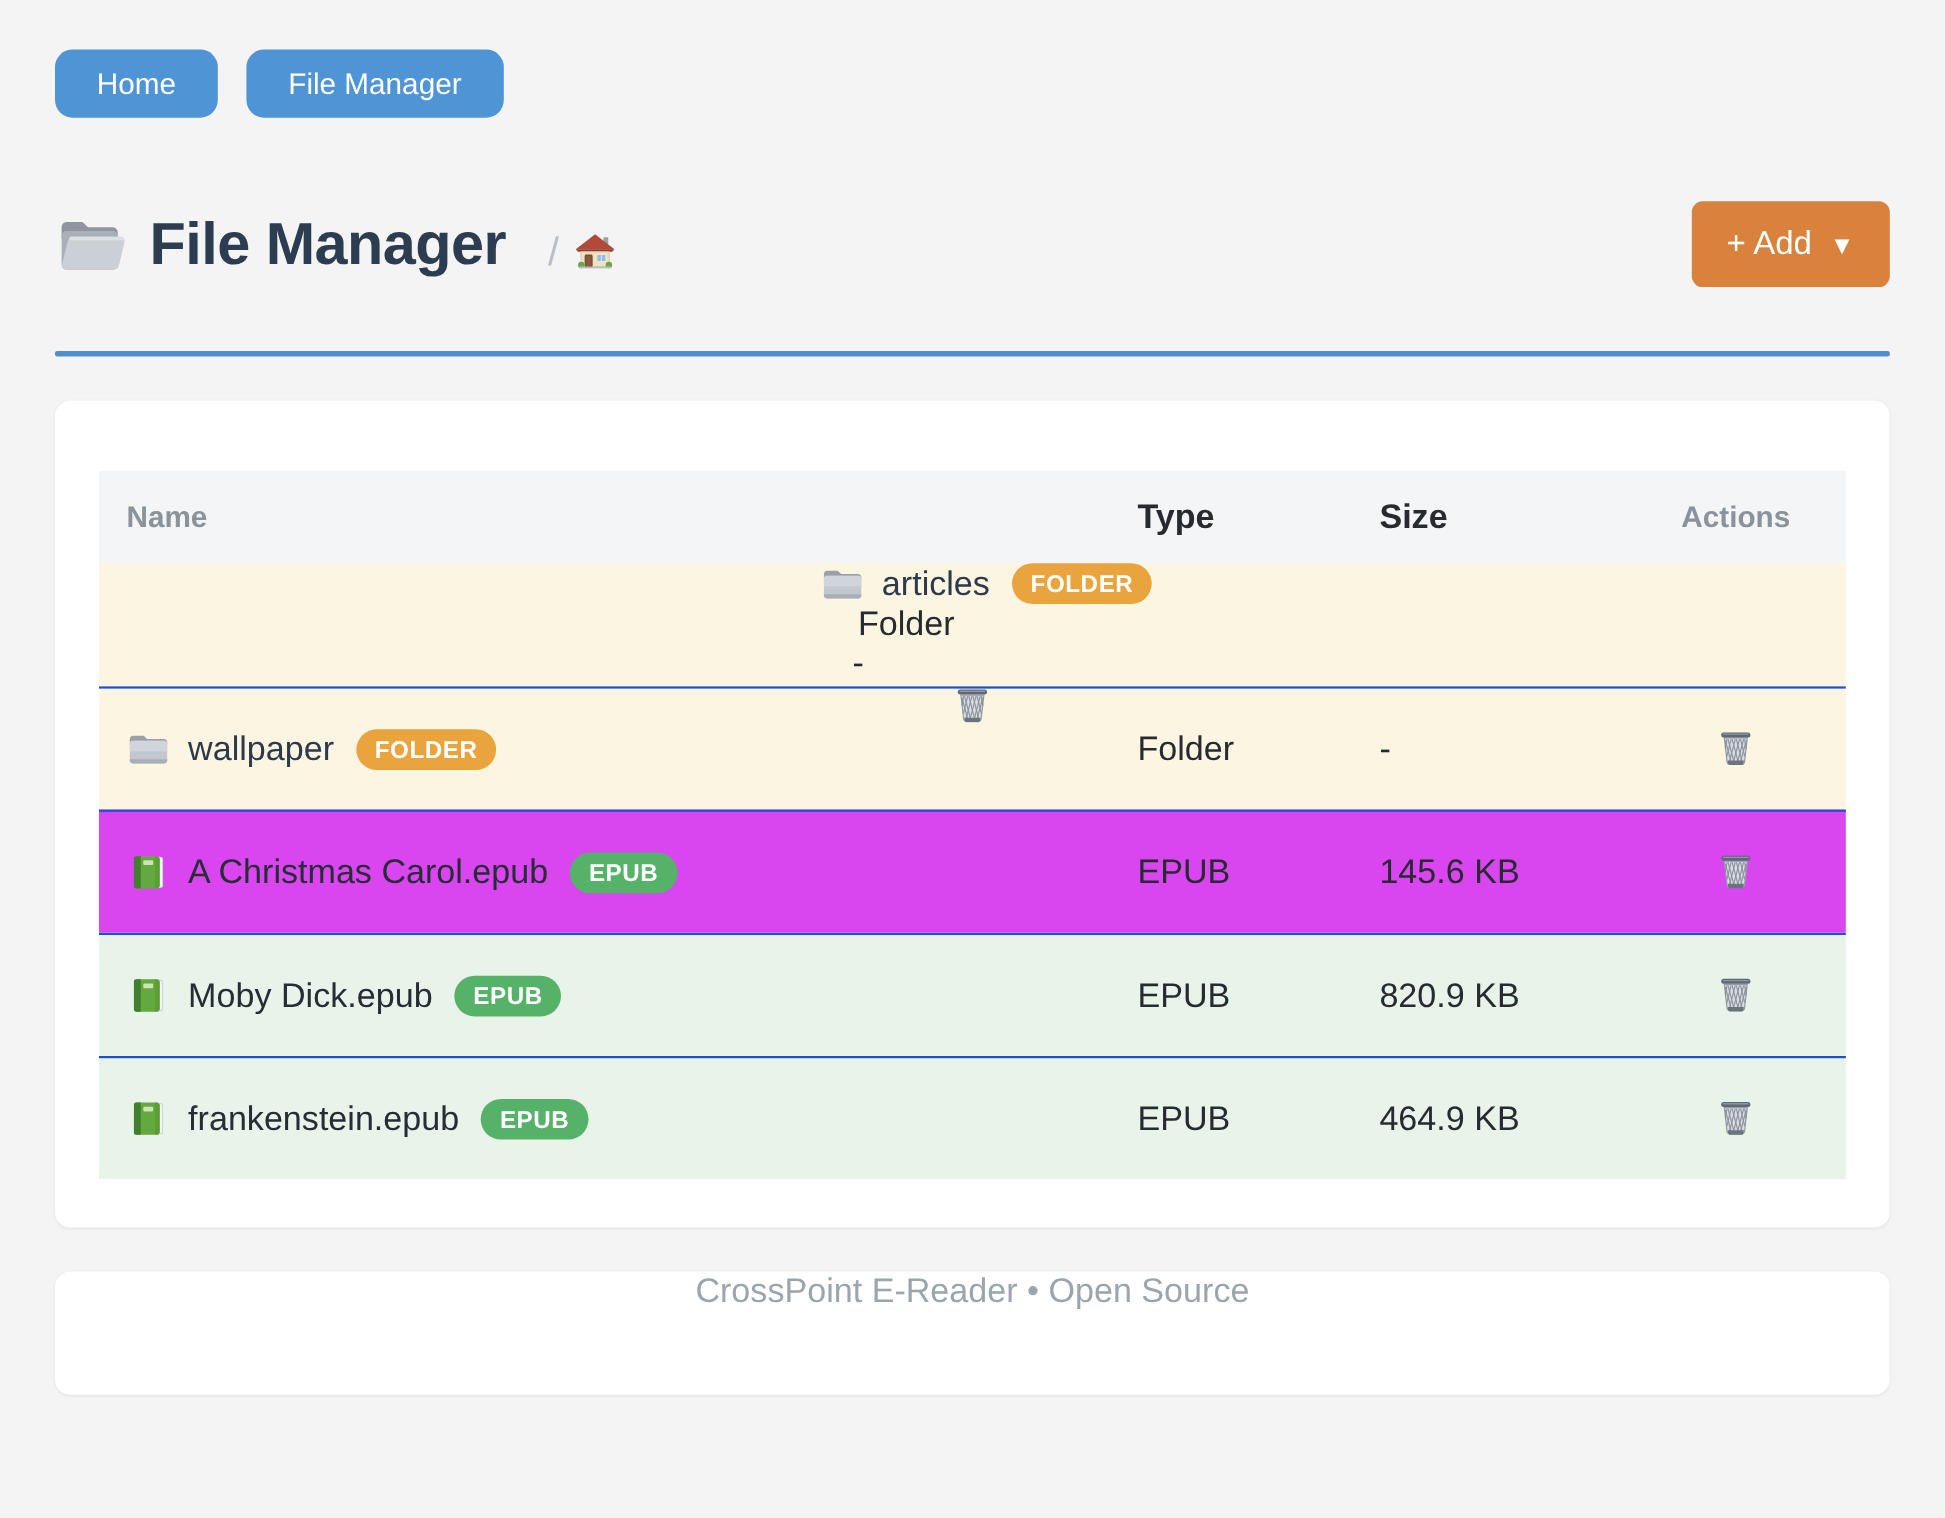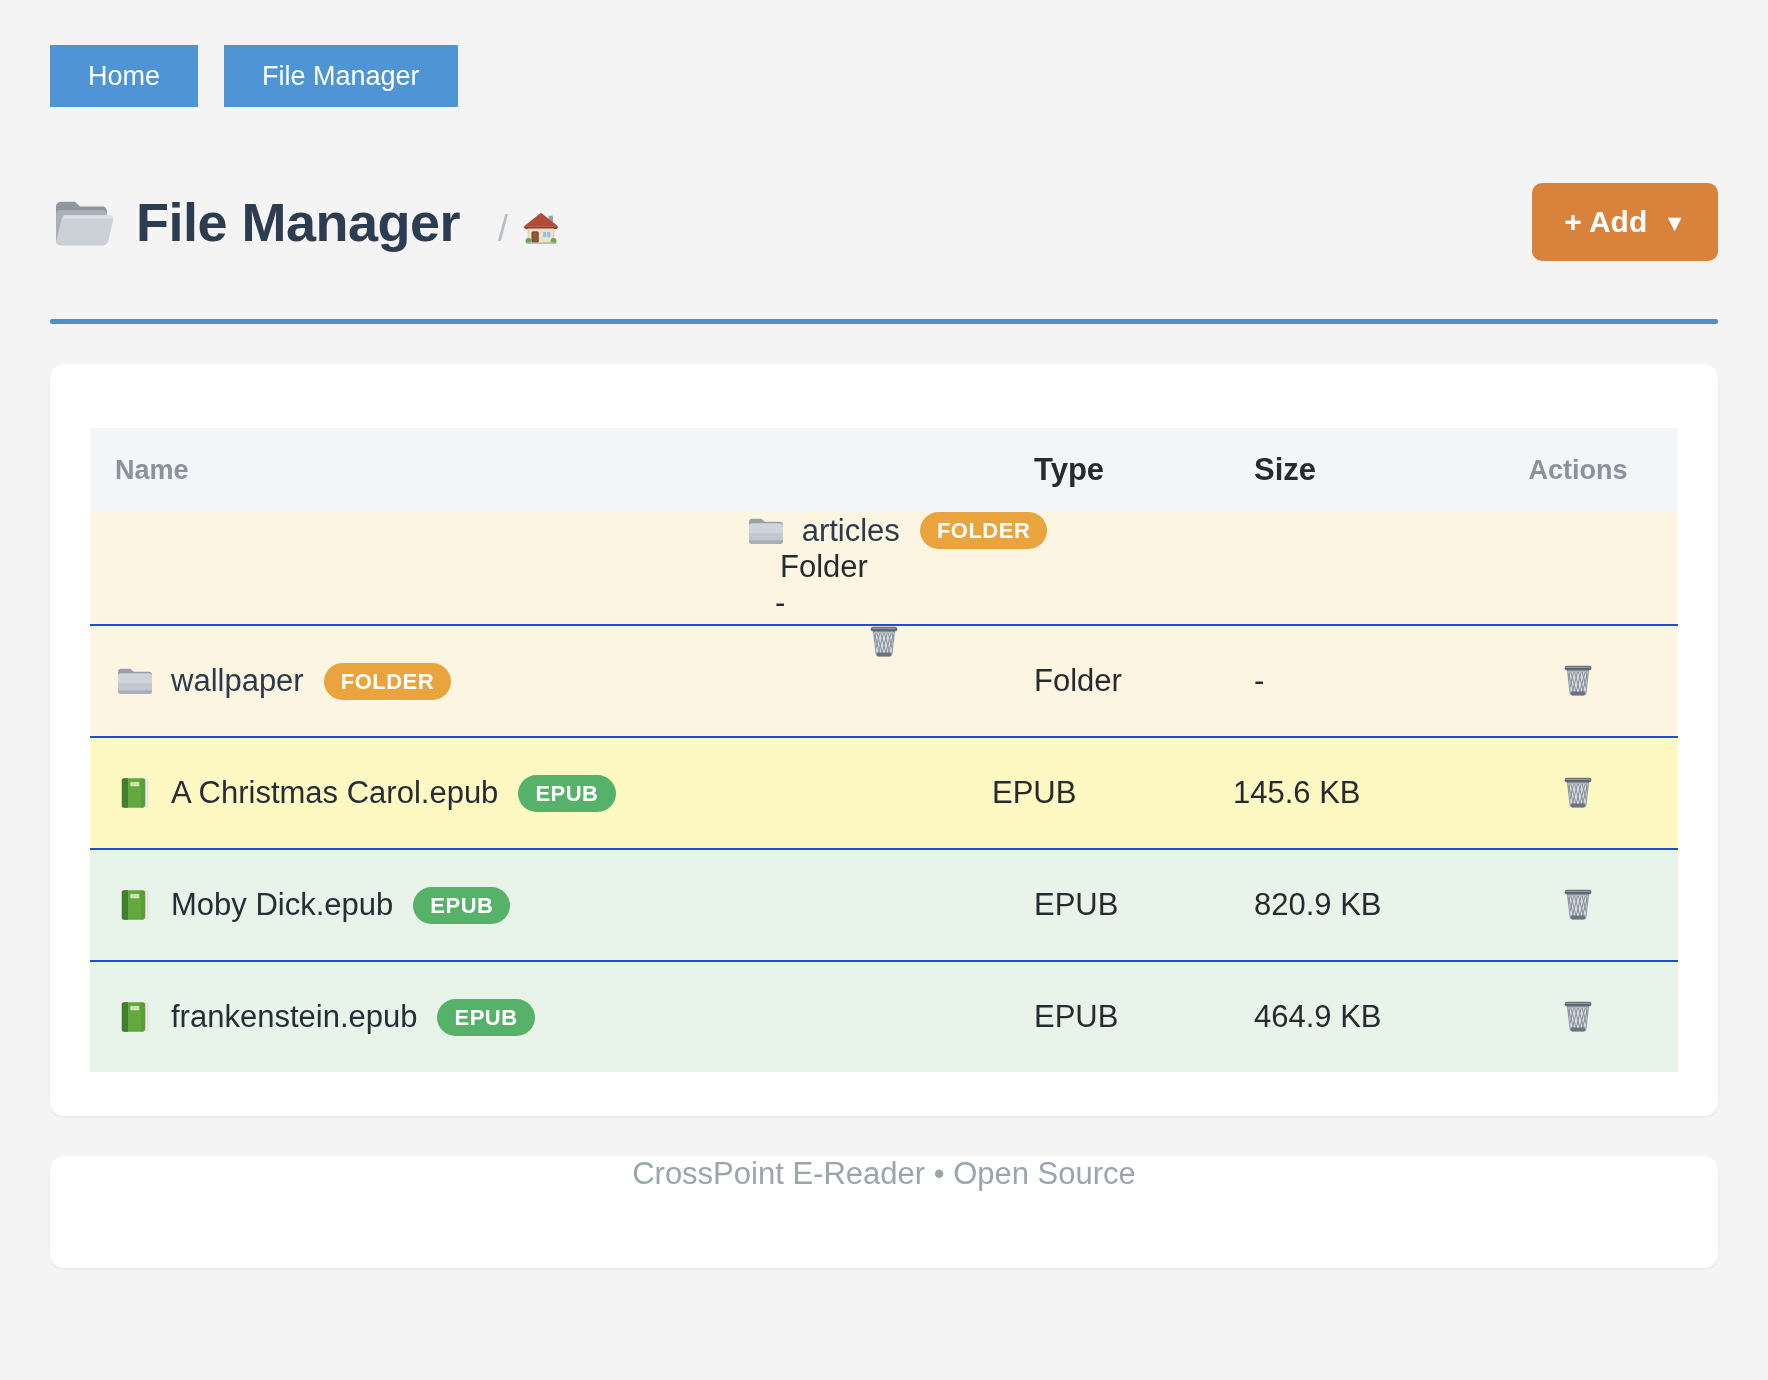"Home" .nav-btn { border-radius: 0 -> 16px }
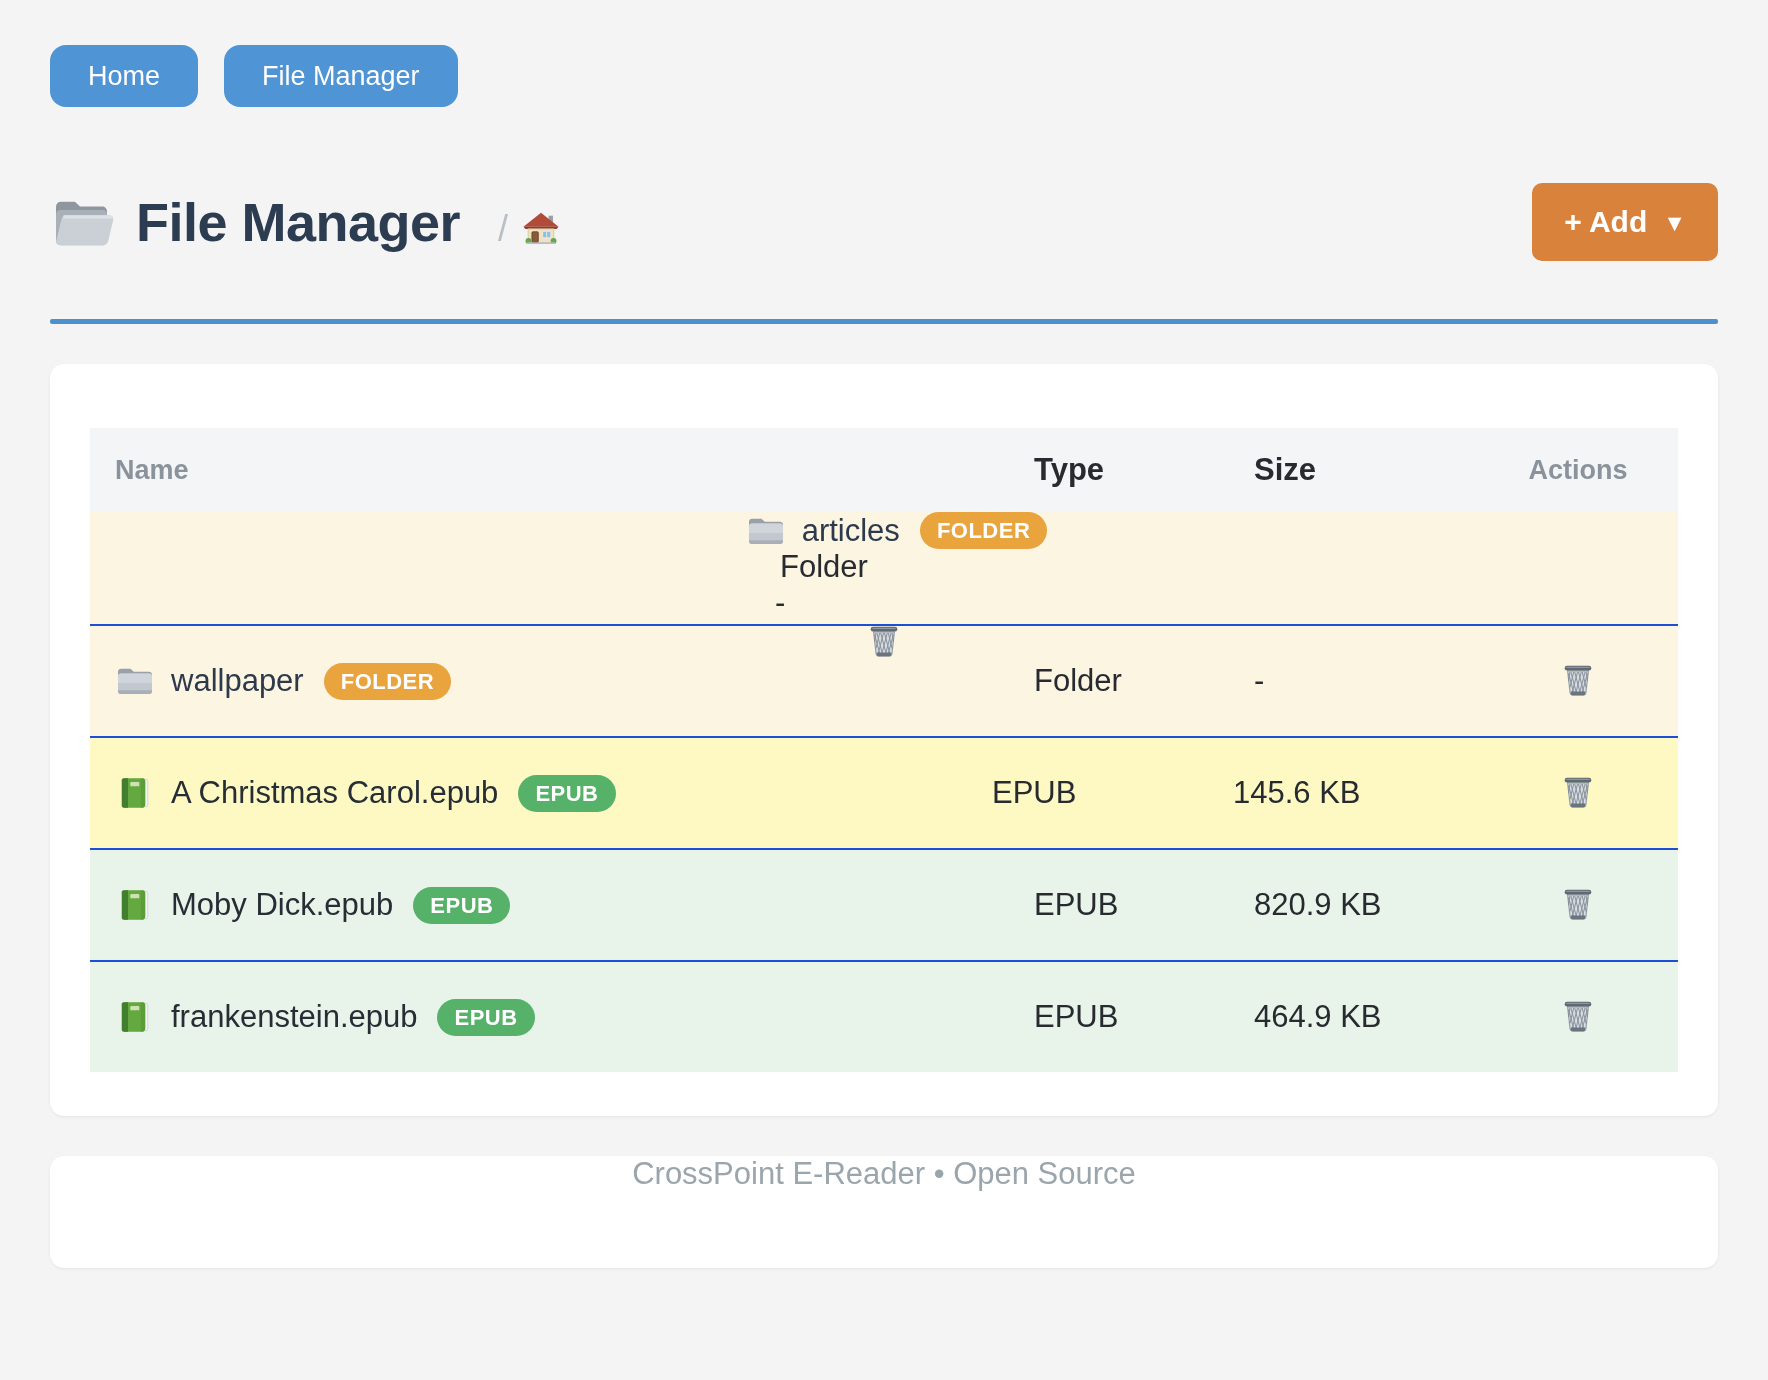"+ Add" .add-btn { font-weight: 700 -> 400 }
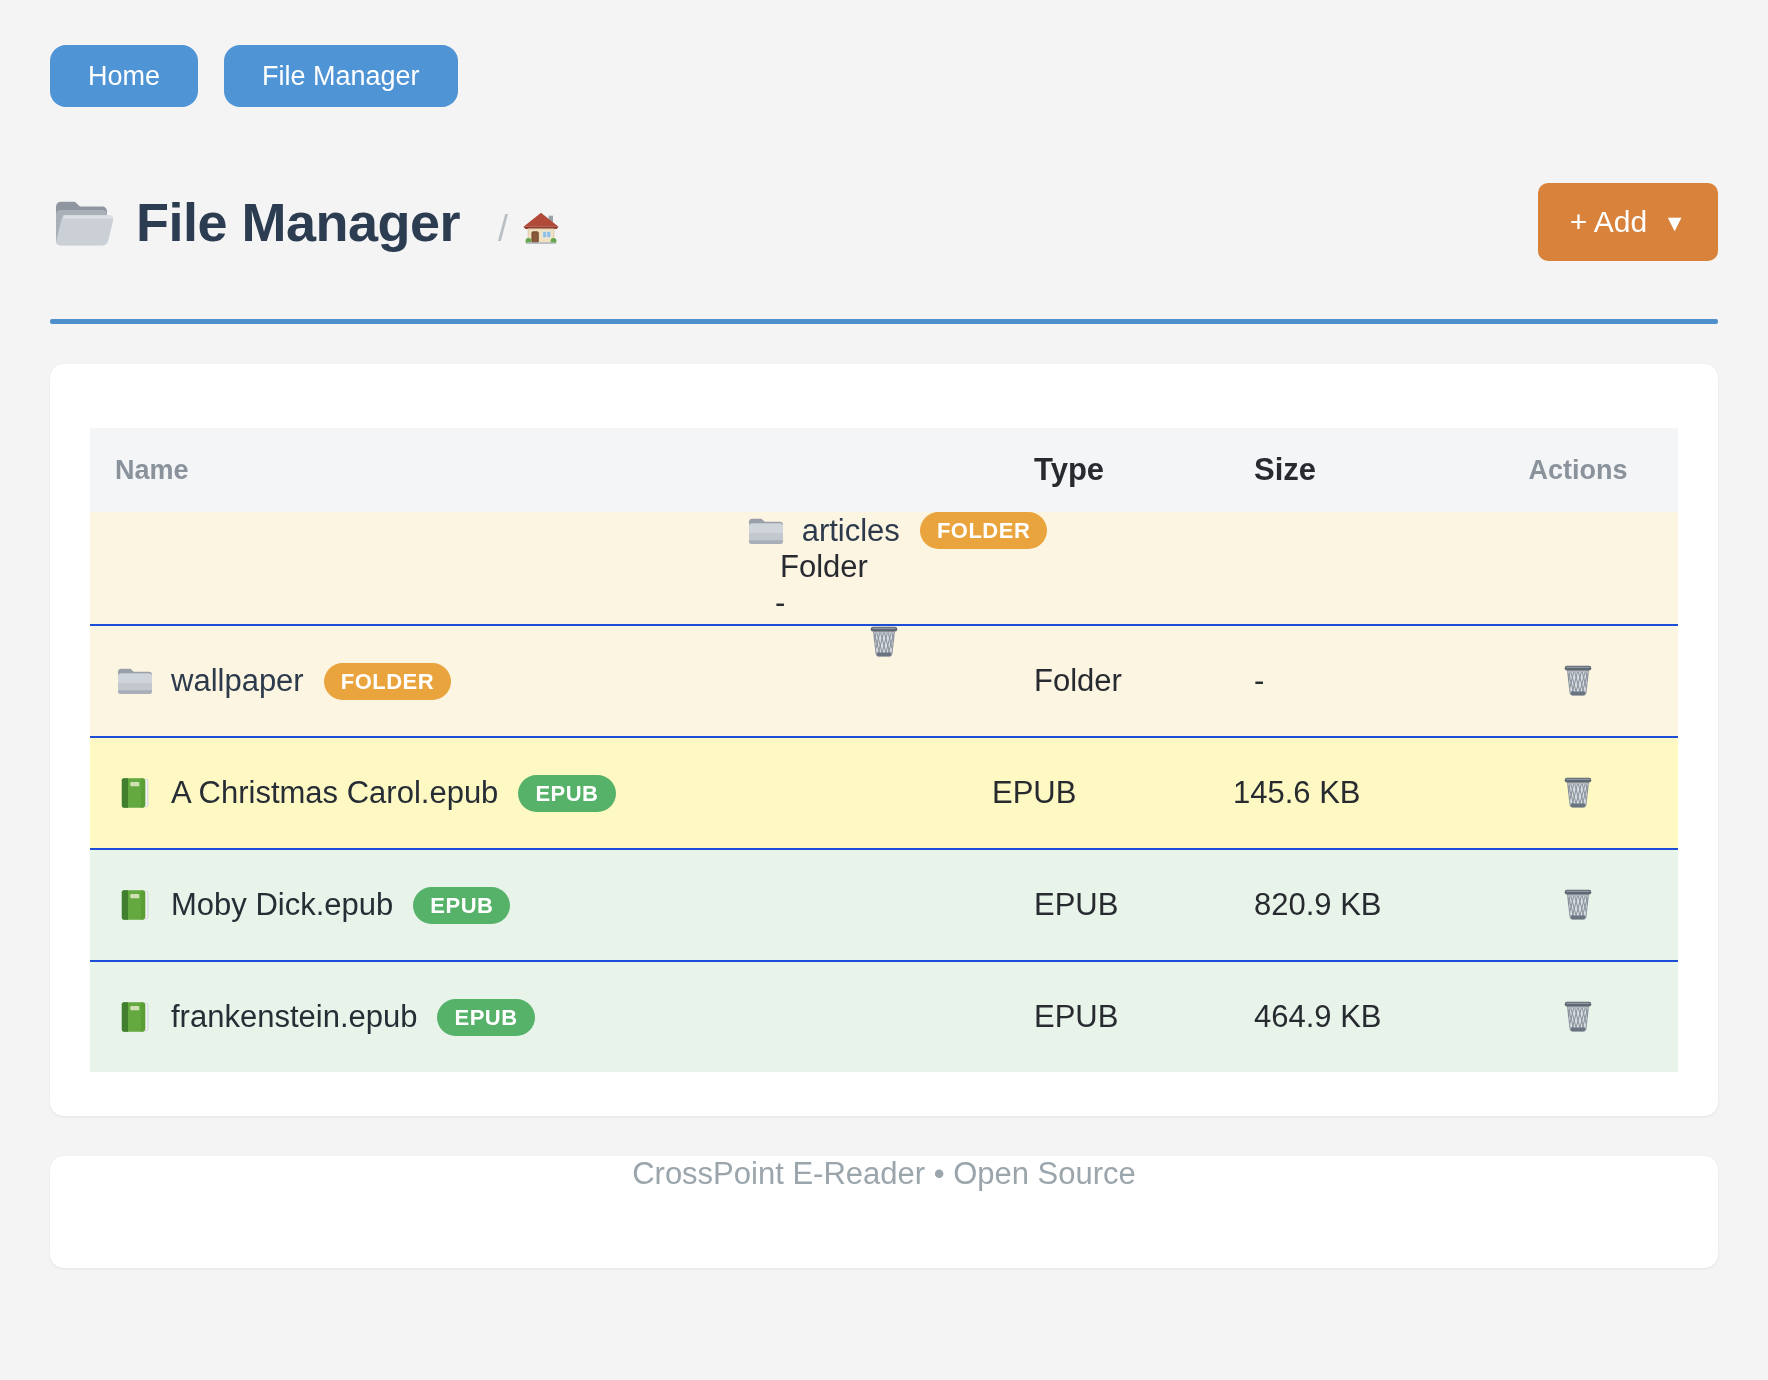"A Christmas Carol.epub" div.trow { background: #fef9c3 -> #d946ef; gap: 21px -> none }
